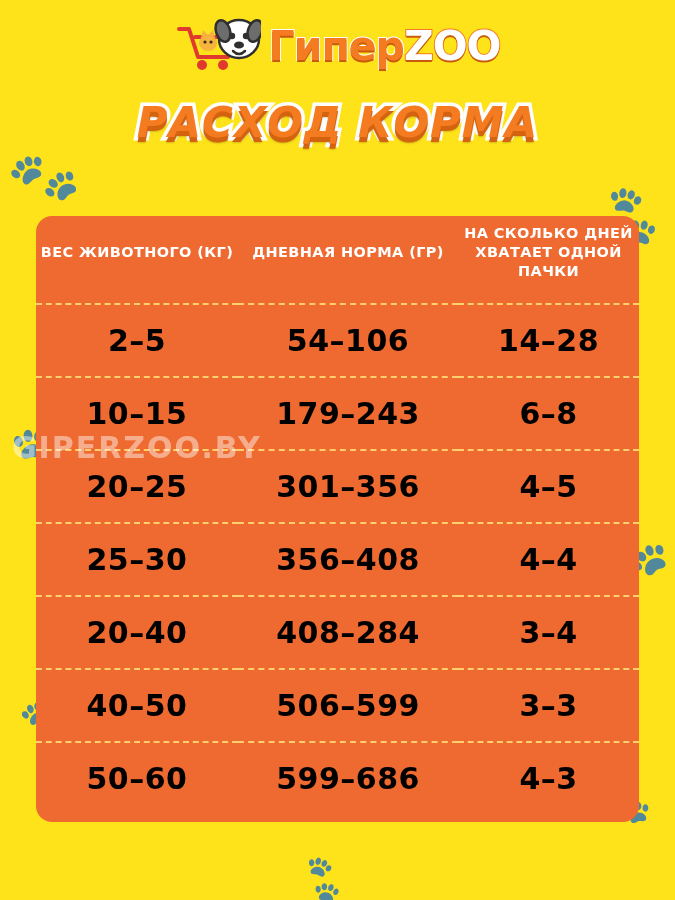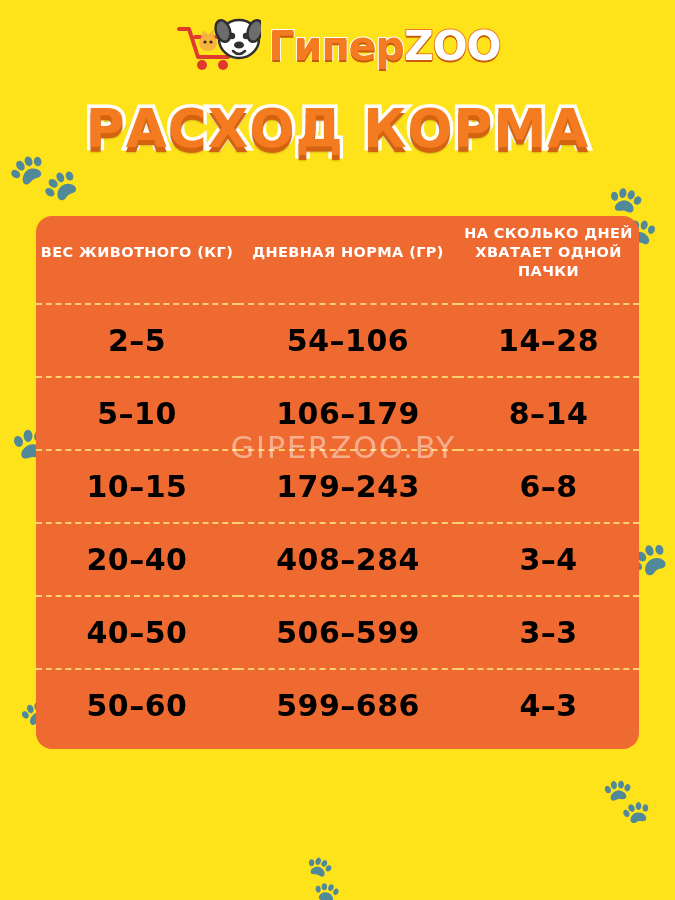"РАСХОД КОРМА" .title { font-size: 53px -> 42px; font-style: none -> italic }
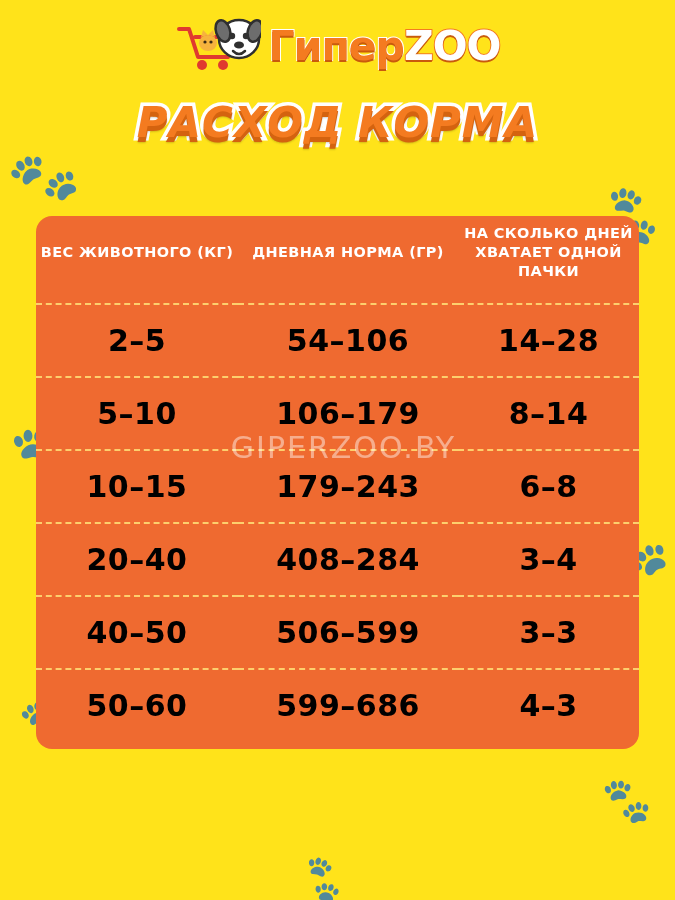"5–10" tr { html: <tr> <td>5–10</td> <td>106–179</td> <td>8–14</td> </tr> -> none }
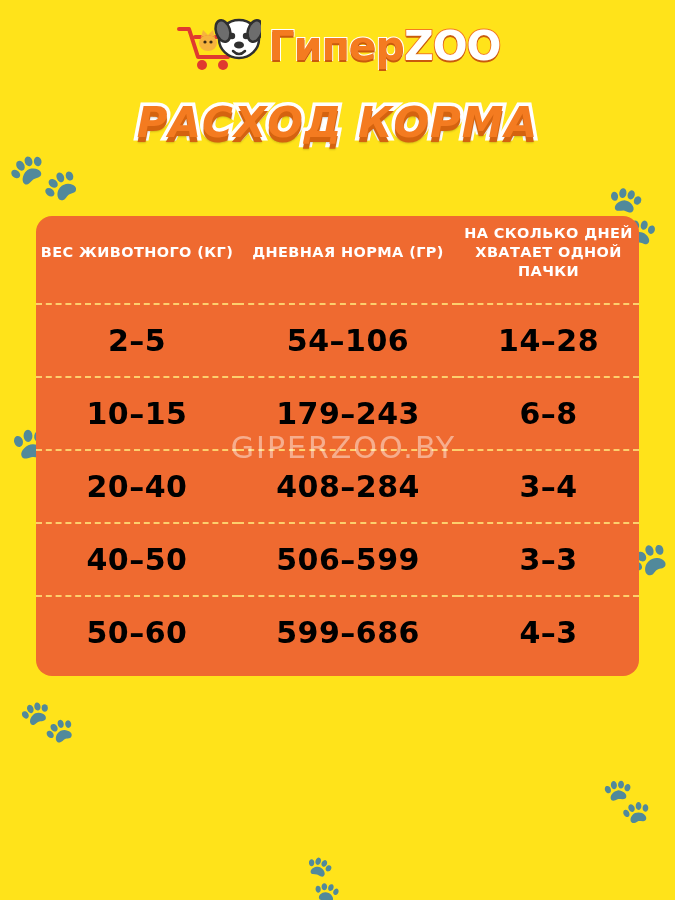"GIPERZOO.BY" .watermark { font-weight: normal -> bold; text-align: center -> none }
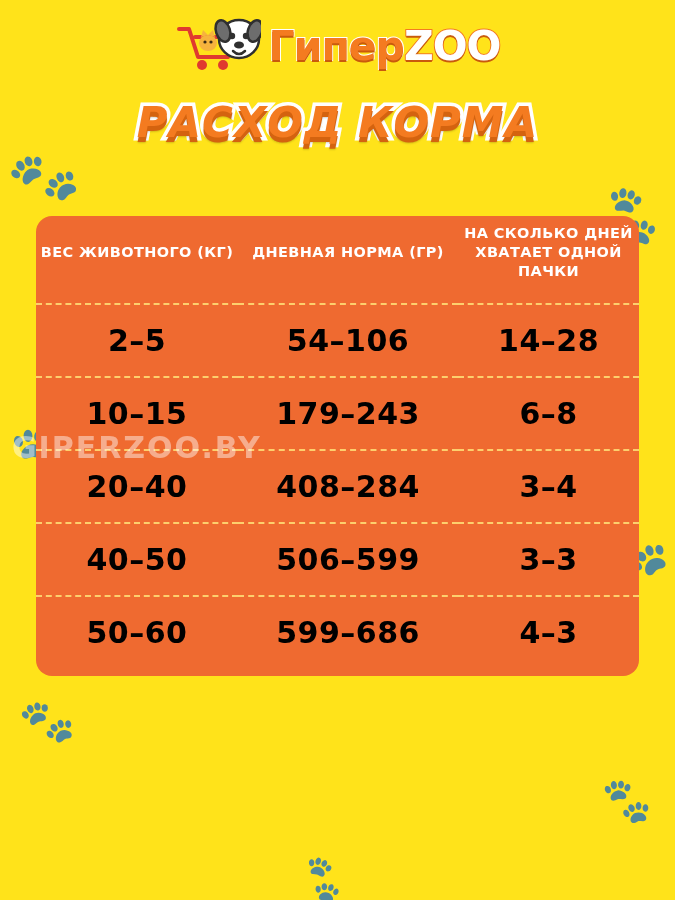"20–25" tr { html: none -> <tr> <td>20–25</td> <td>301–356</td> <td>4–5</td> </tr> }
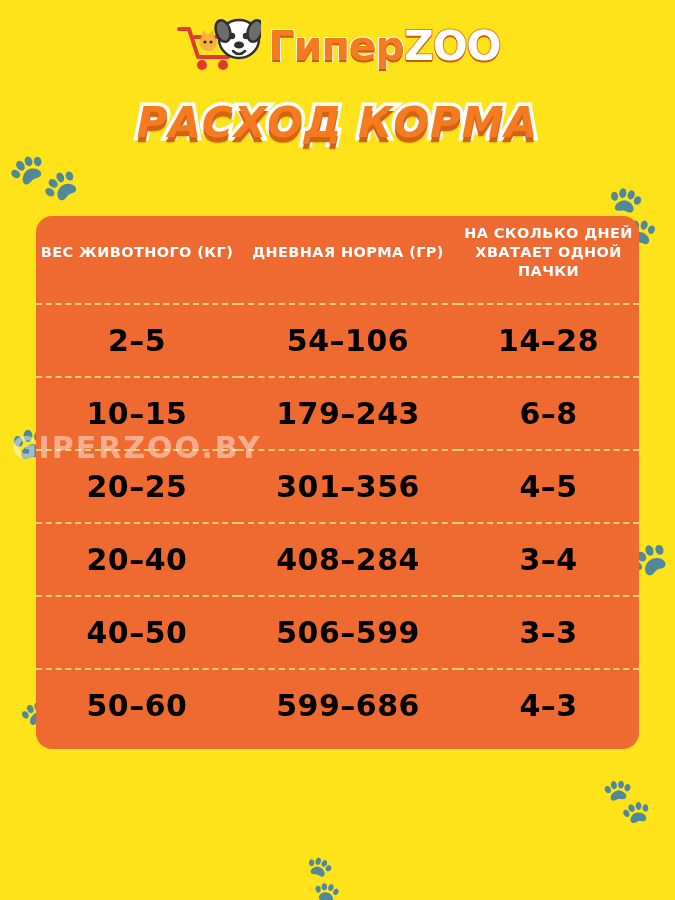"25–30" tr { html: none -> <tr> <td>25–30</td> <td>356–408</td> <td>4–4</td> </tr> }
